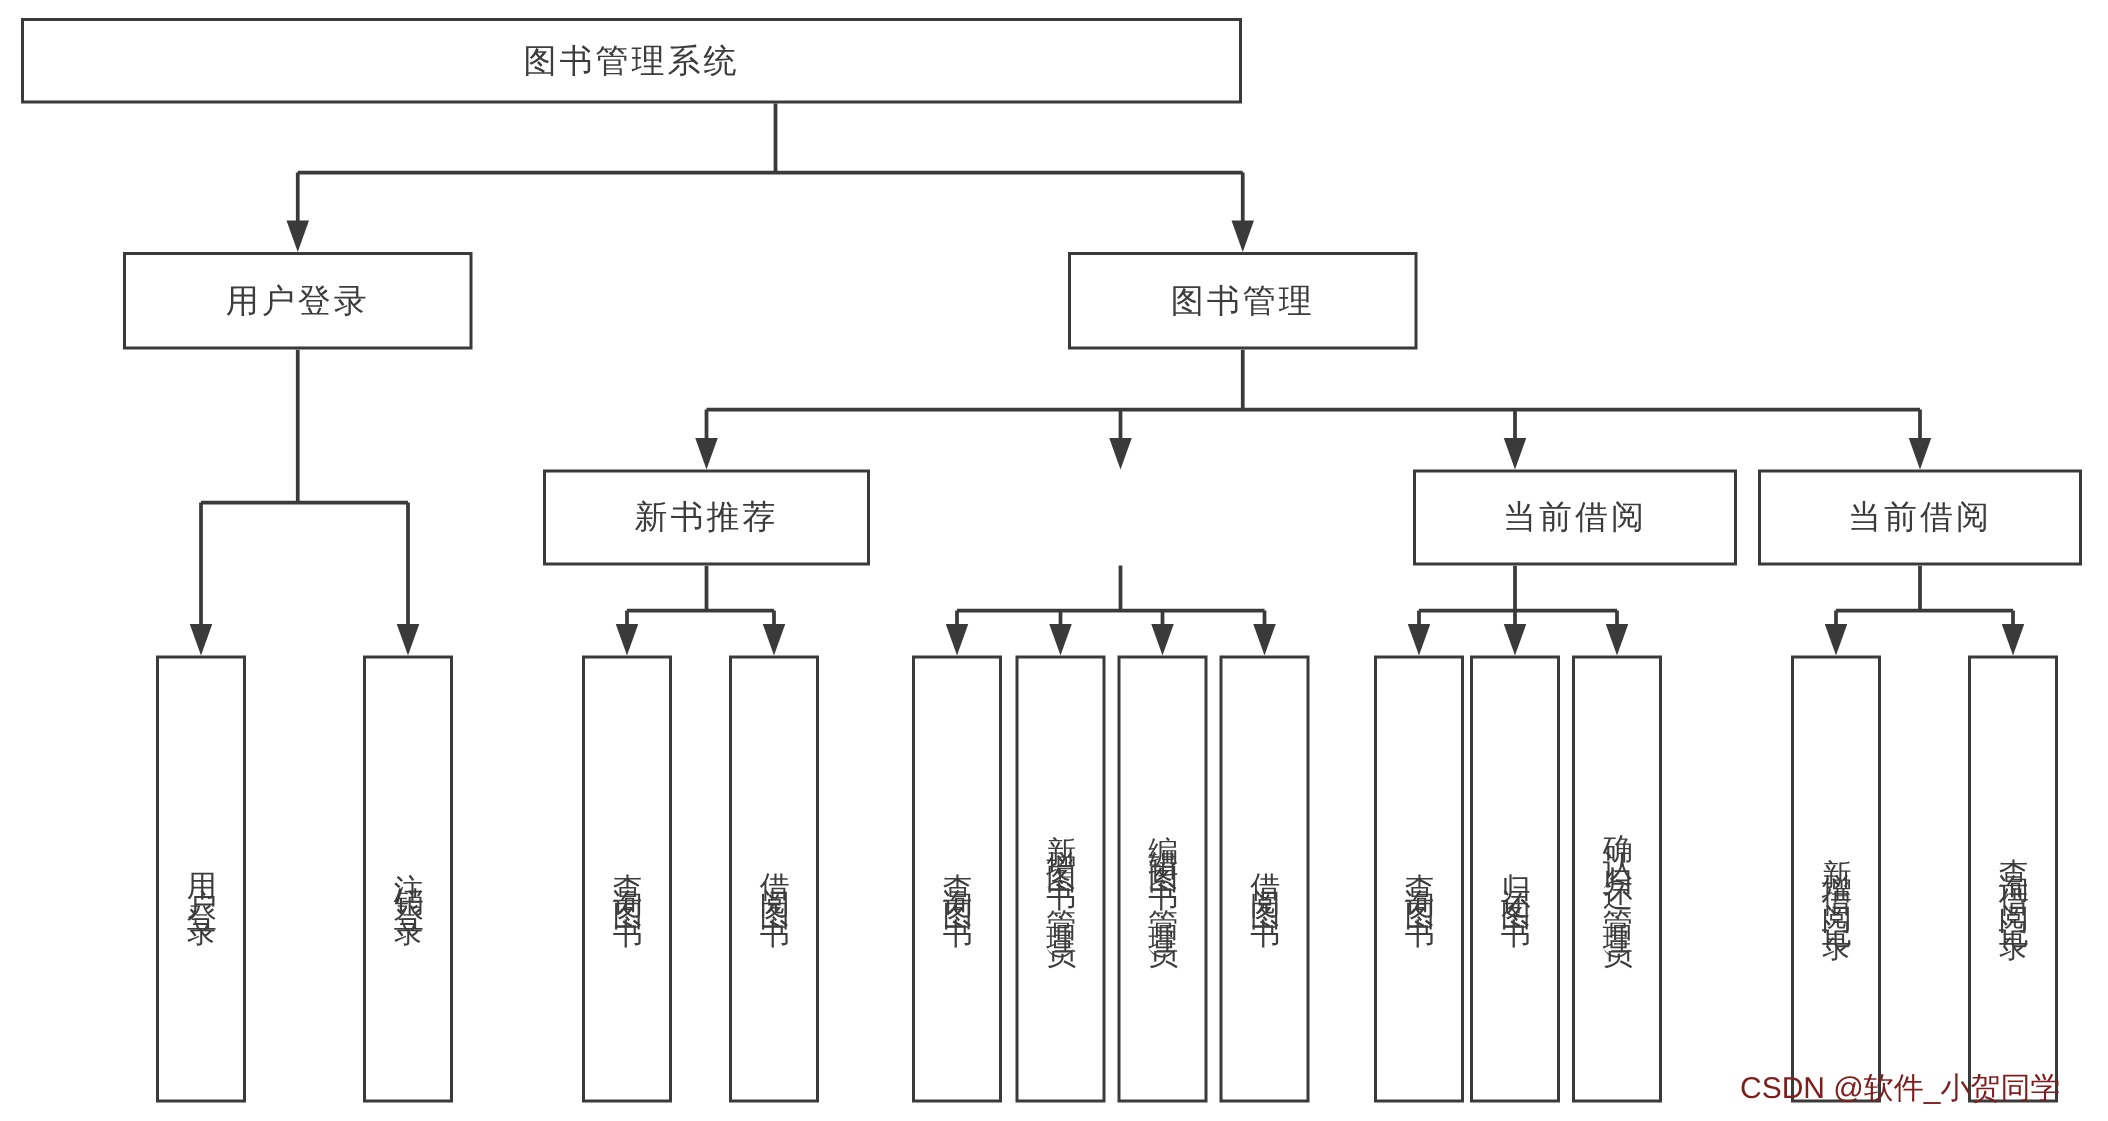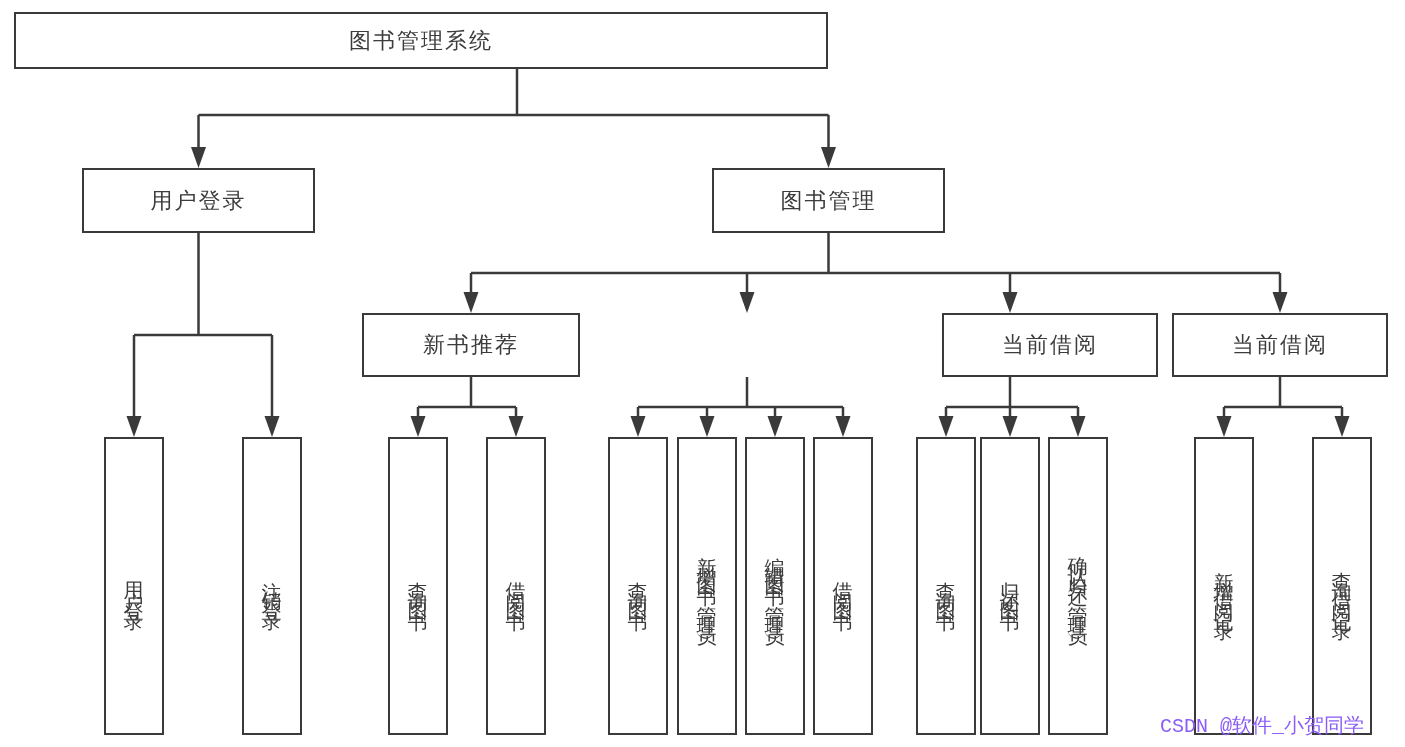"CSDN @软件_小贺同学" #watermark { color: #8b5cf6 -> #7f1d1d; font-family: Liberation Mono, monospace -> none }
